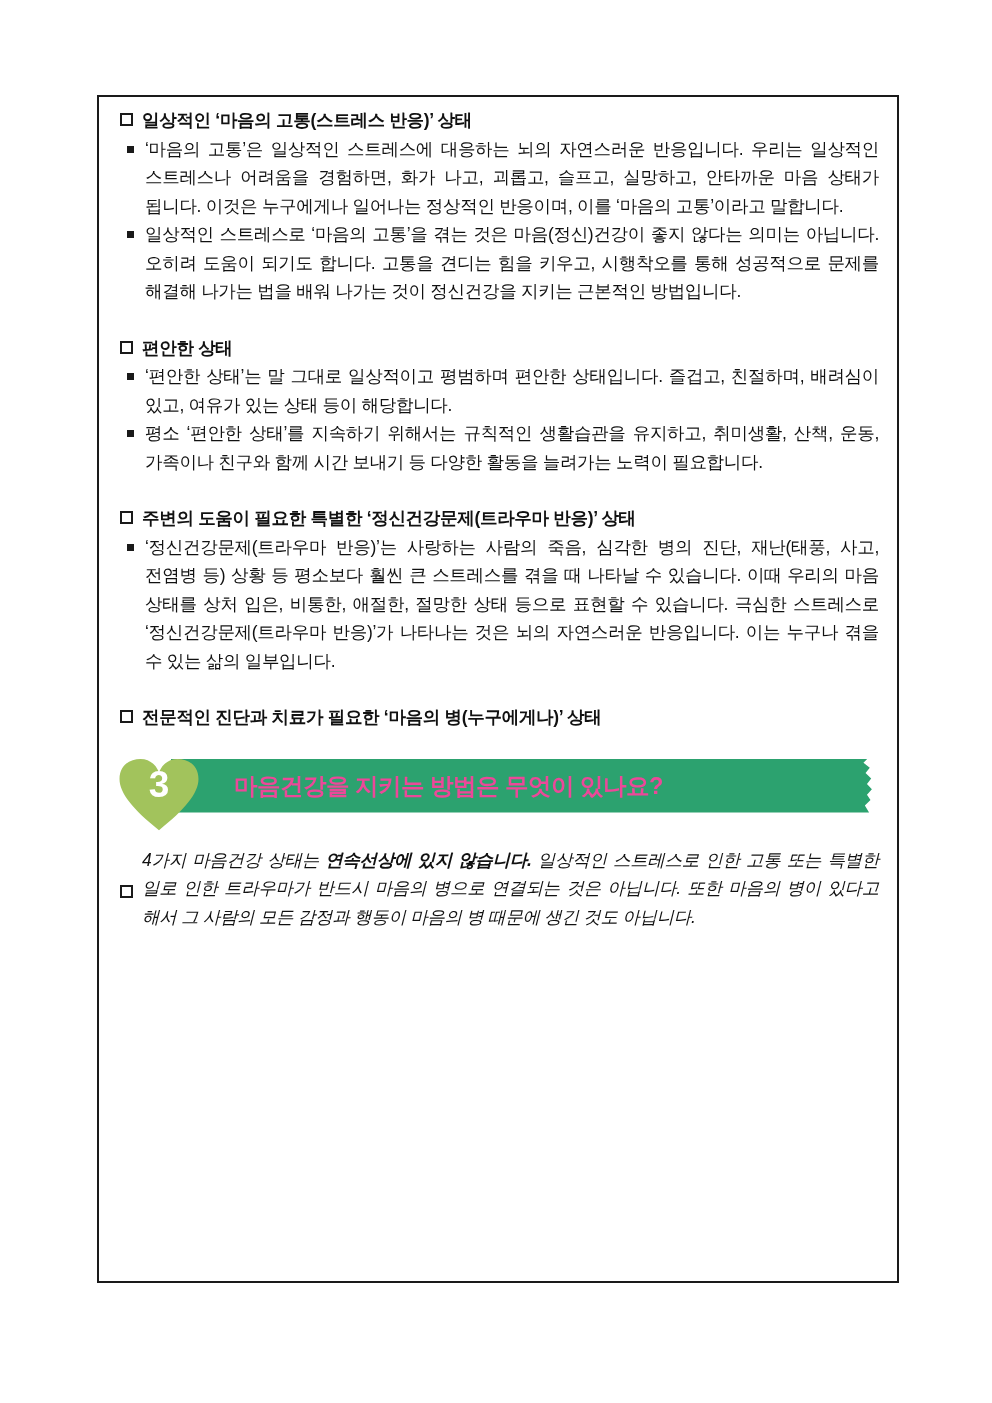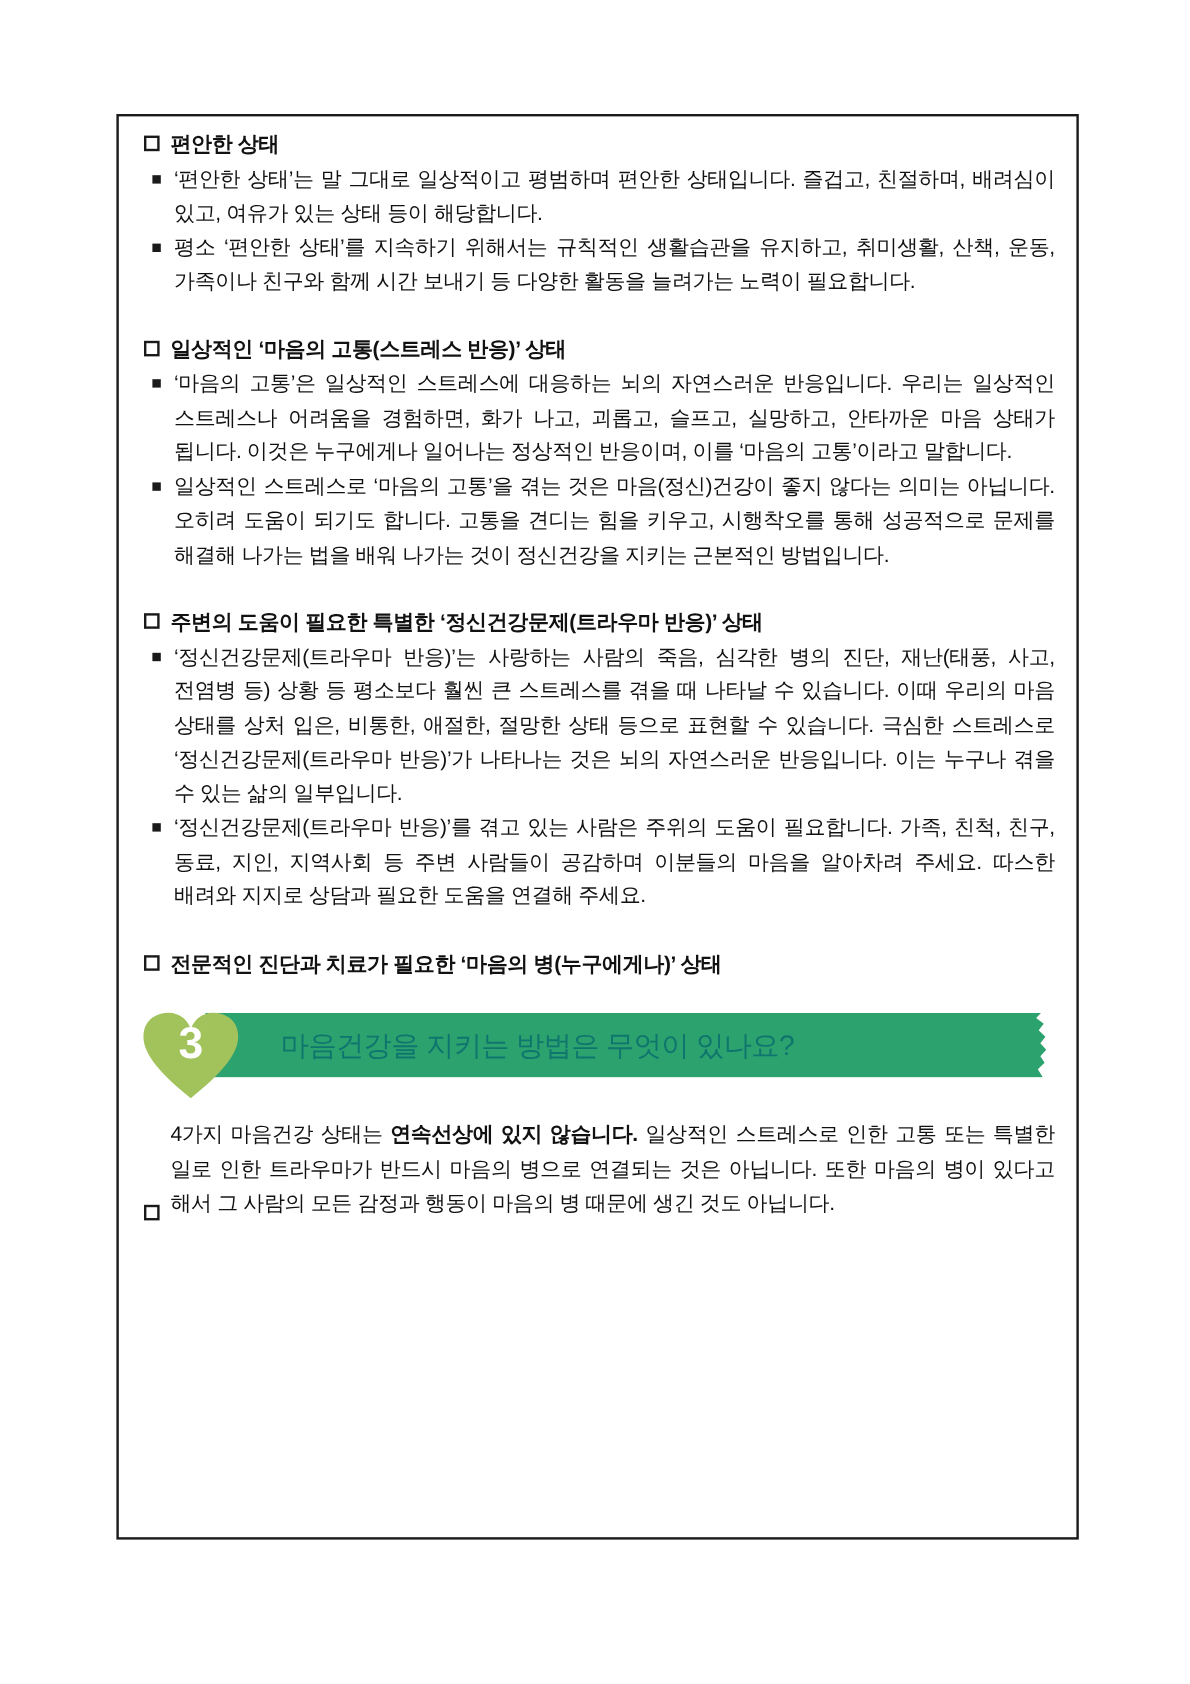"편안한 상태" div.section { order: before "일상적인 ‘마음의 고통(스트레스 반응)’ 상태" -> after "일상적인 ‘마음의 고통(스트레스 반응)’ 상태" }
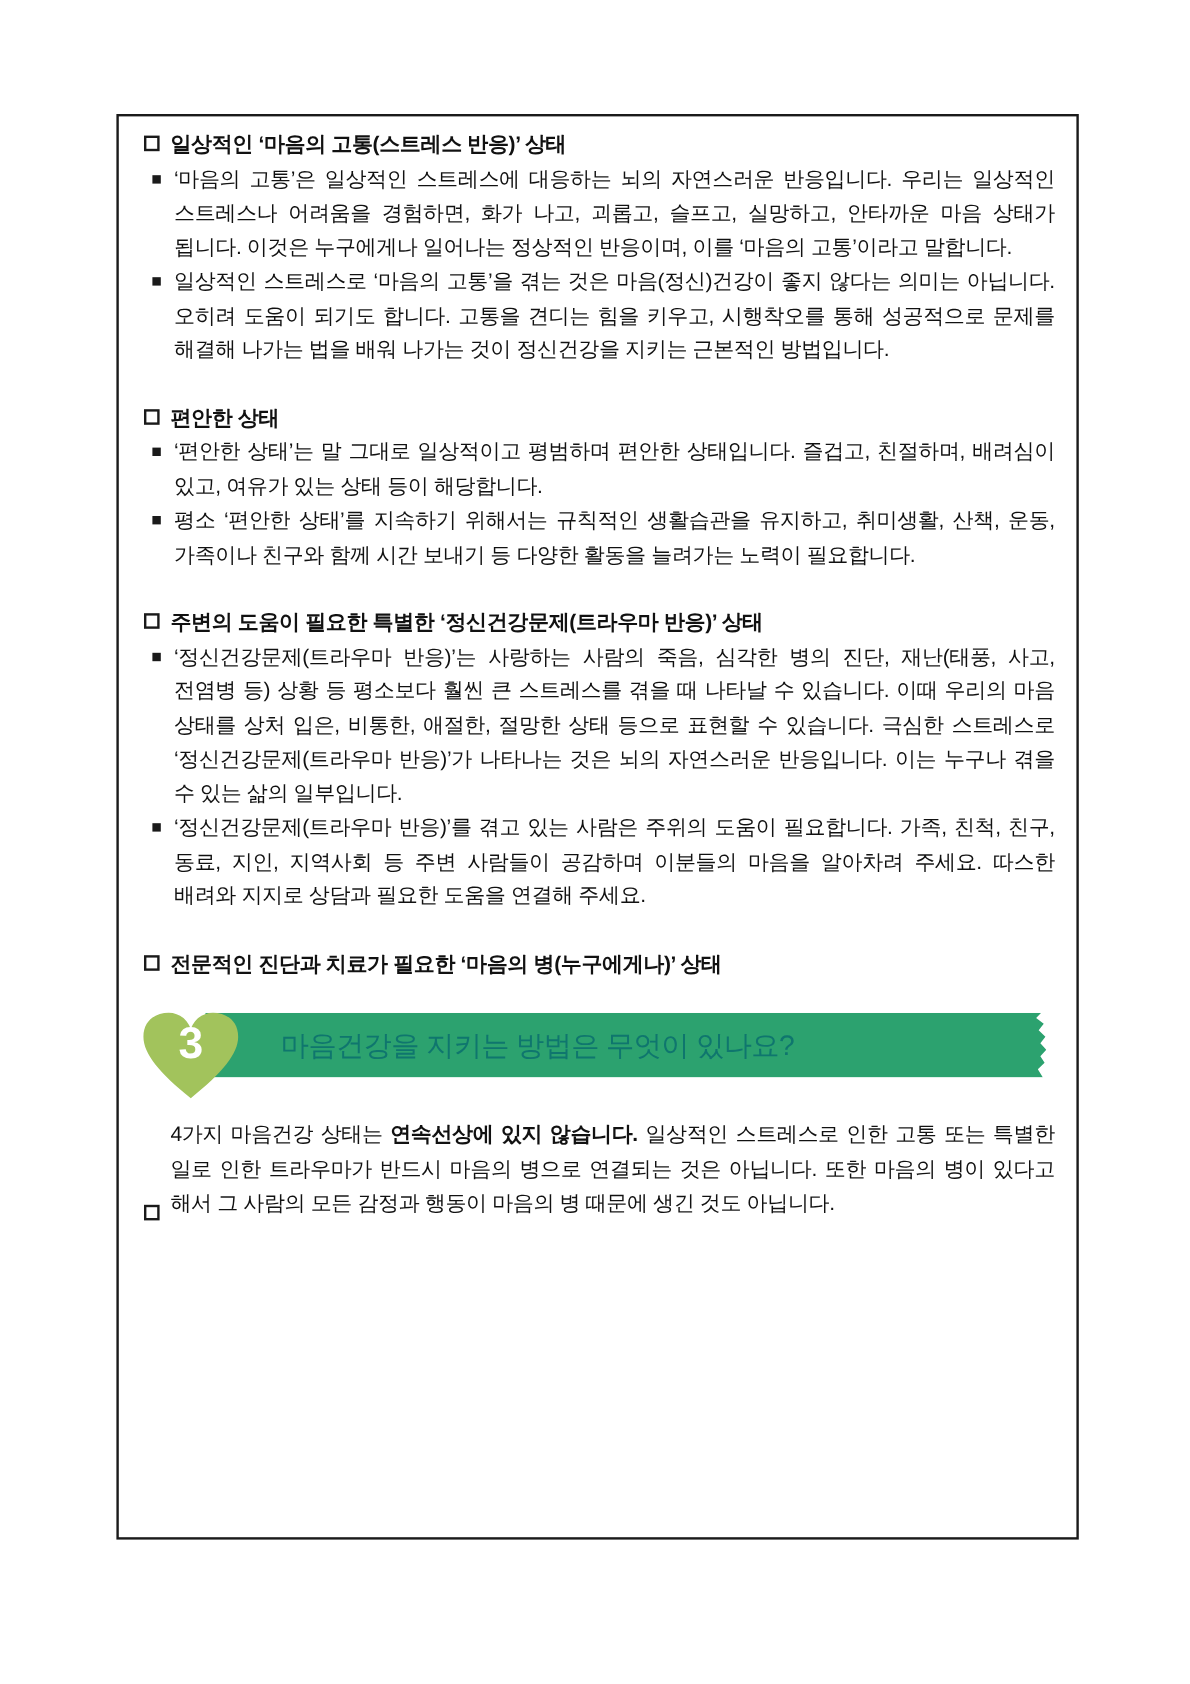"‘정신건강문제(트라우마 반응)’를 겪고 있는 사람은" div.bullet-row { html: <div> <span></span> <div>‘정신건강문제(트라우마 반응)’를 겪고 있는 사람은 주위의 도움이 필요합니다. 가족, 친척, 친구, 동료, 지인, 지역사회 등 주변 사람들이 공감하며 이분들의 마음을 알아차려 주세요. 따스한 배려와 지지로 상담과 필요한 도움을 연결해 주세요.</div> </div> -> none }
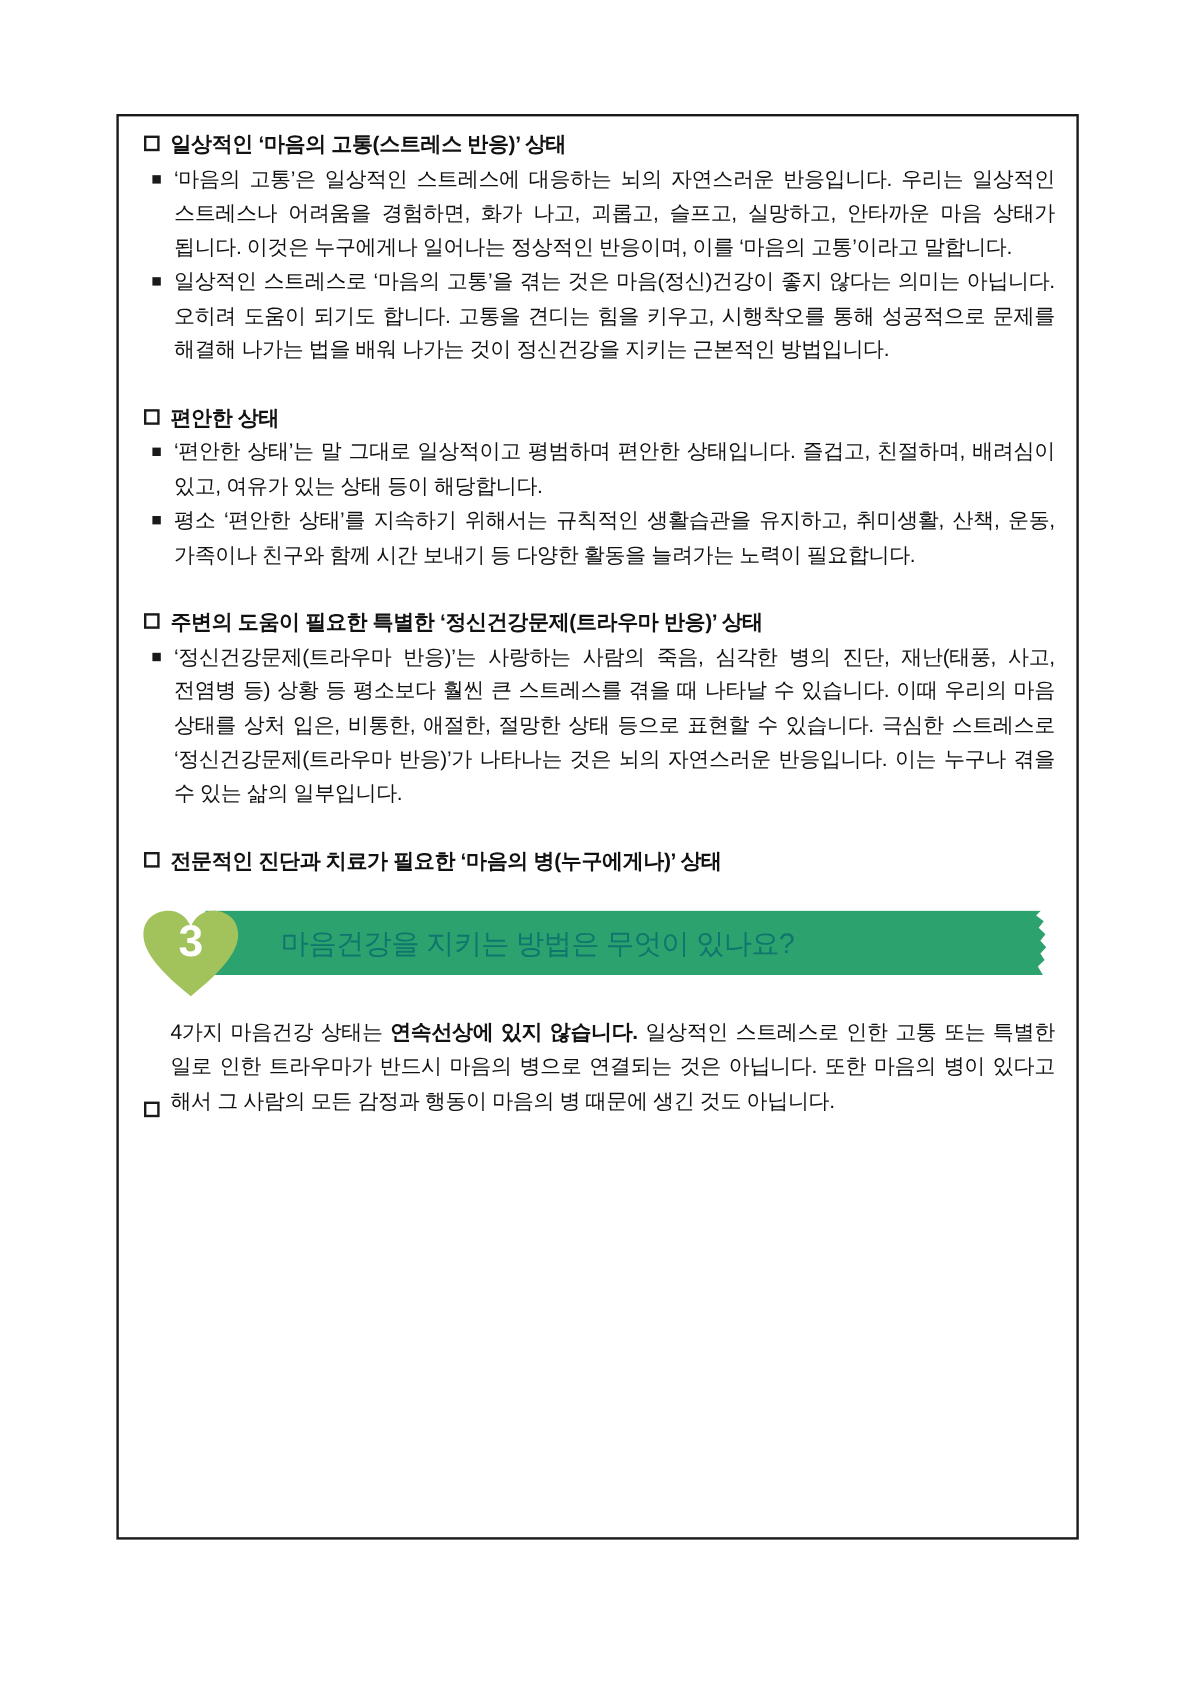"마음건강을 지키는 방법은 무엇이 있나요?" .banner-title { color: #0f766e -> #ec4899; font-weight: normal -> bold }
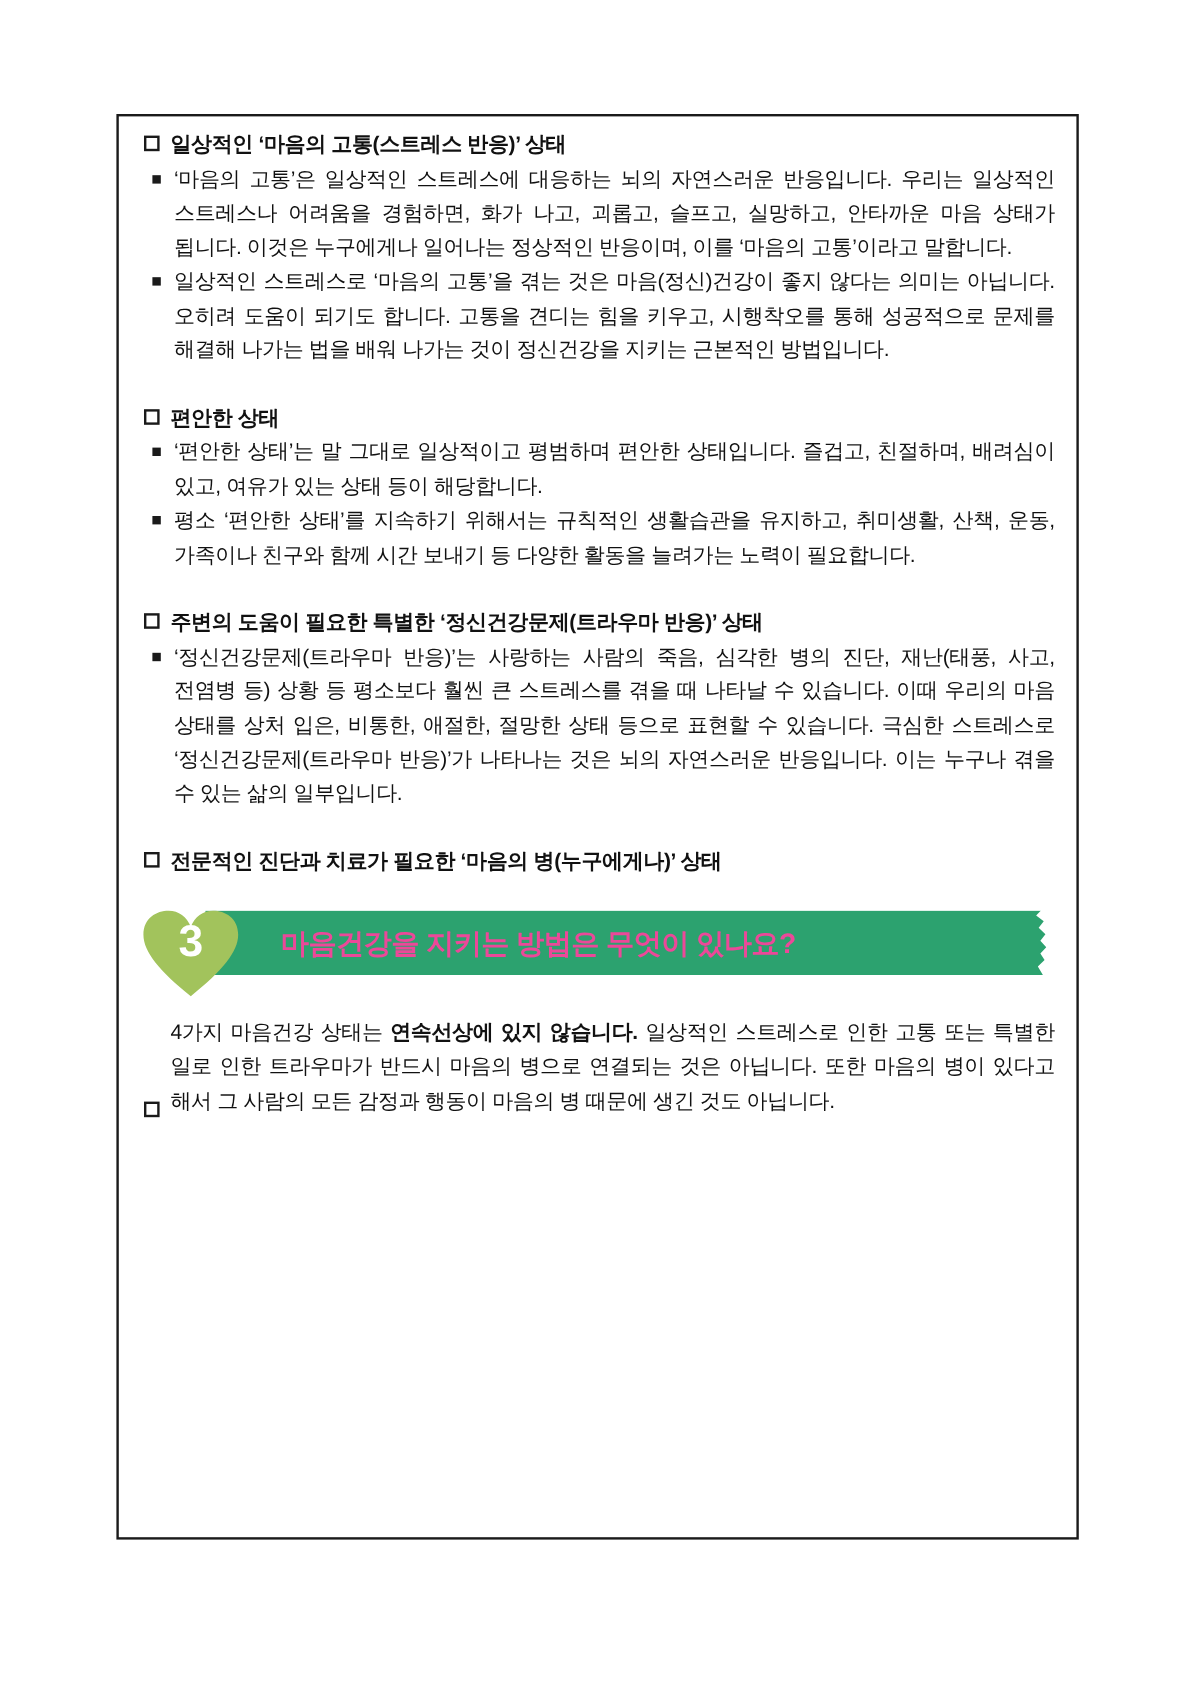"4가지 마음건강 상태는 연속선상에 있지" .footer-row { align-items: flex-end -> center; font-style: none -> italic }
